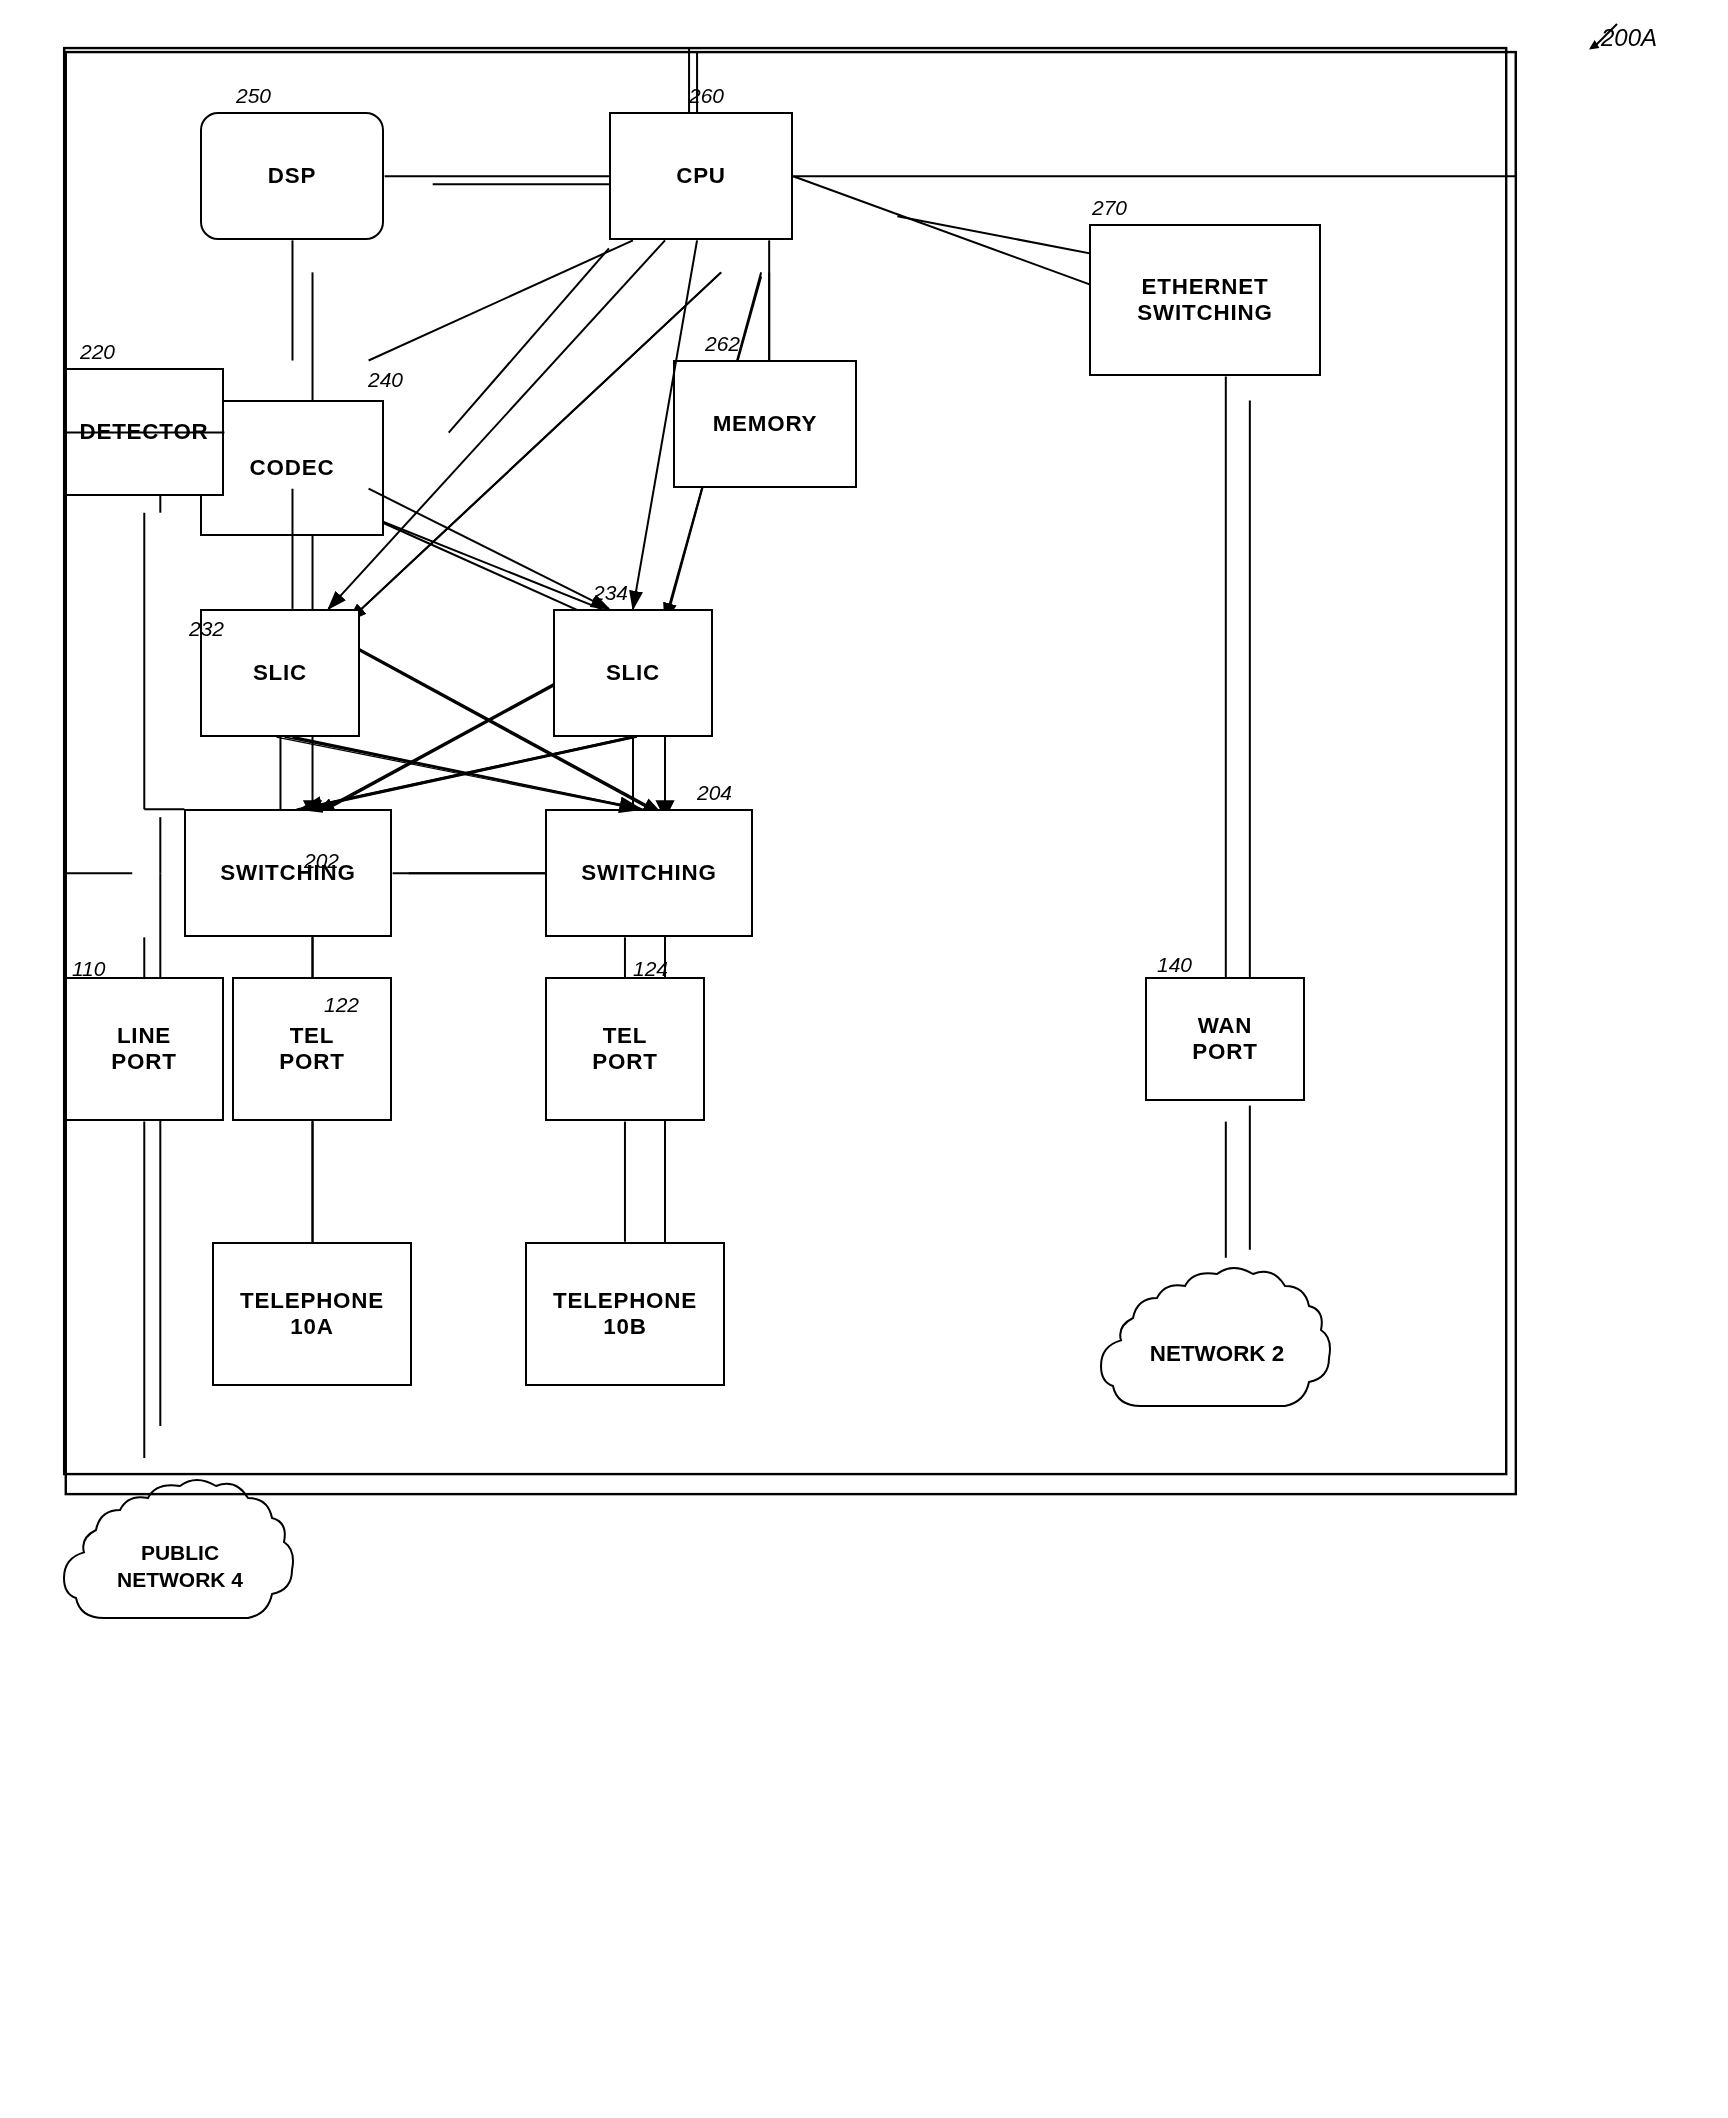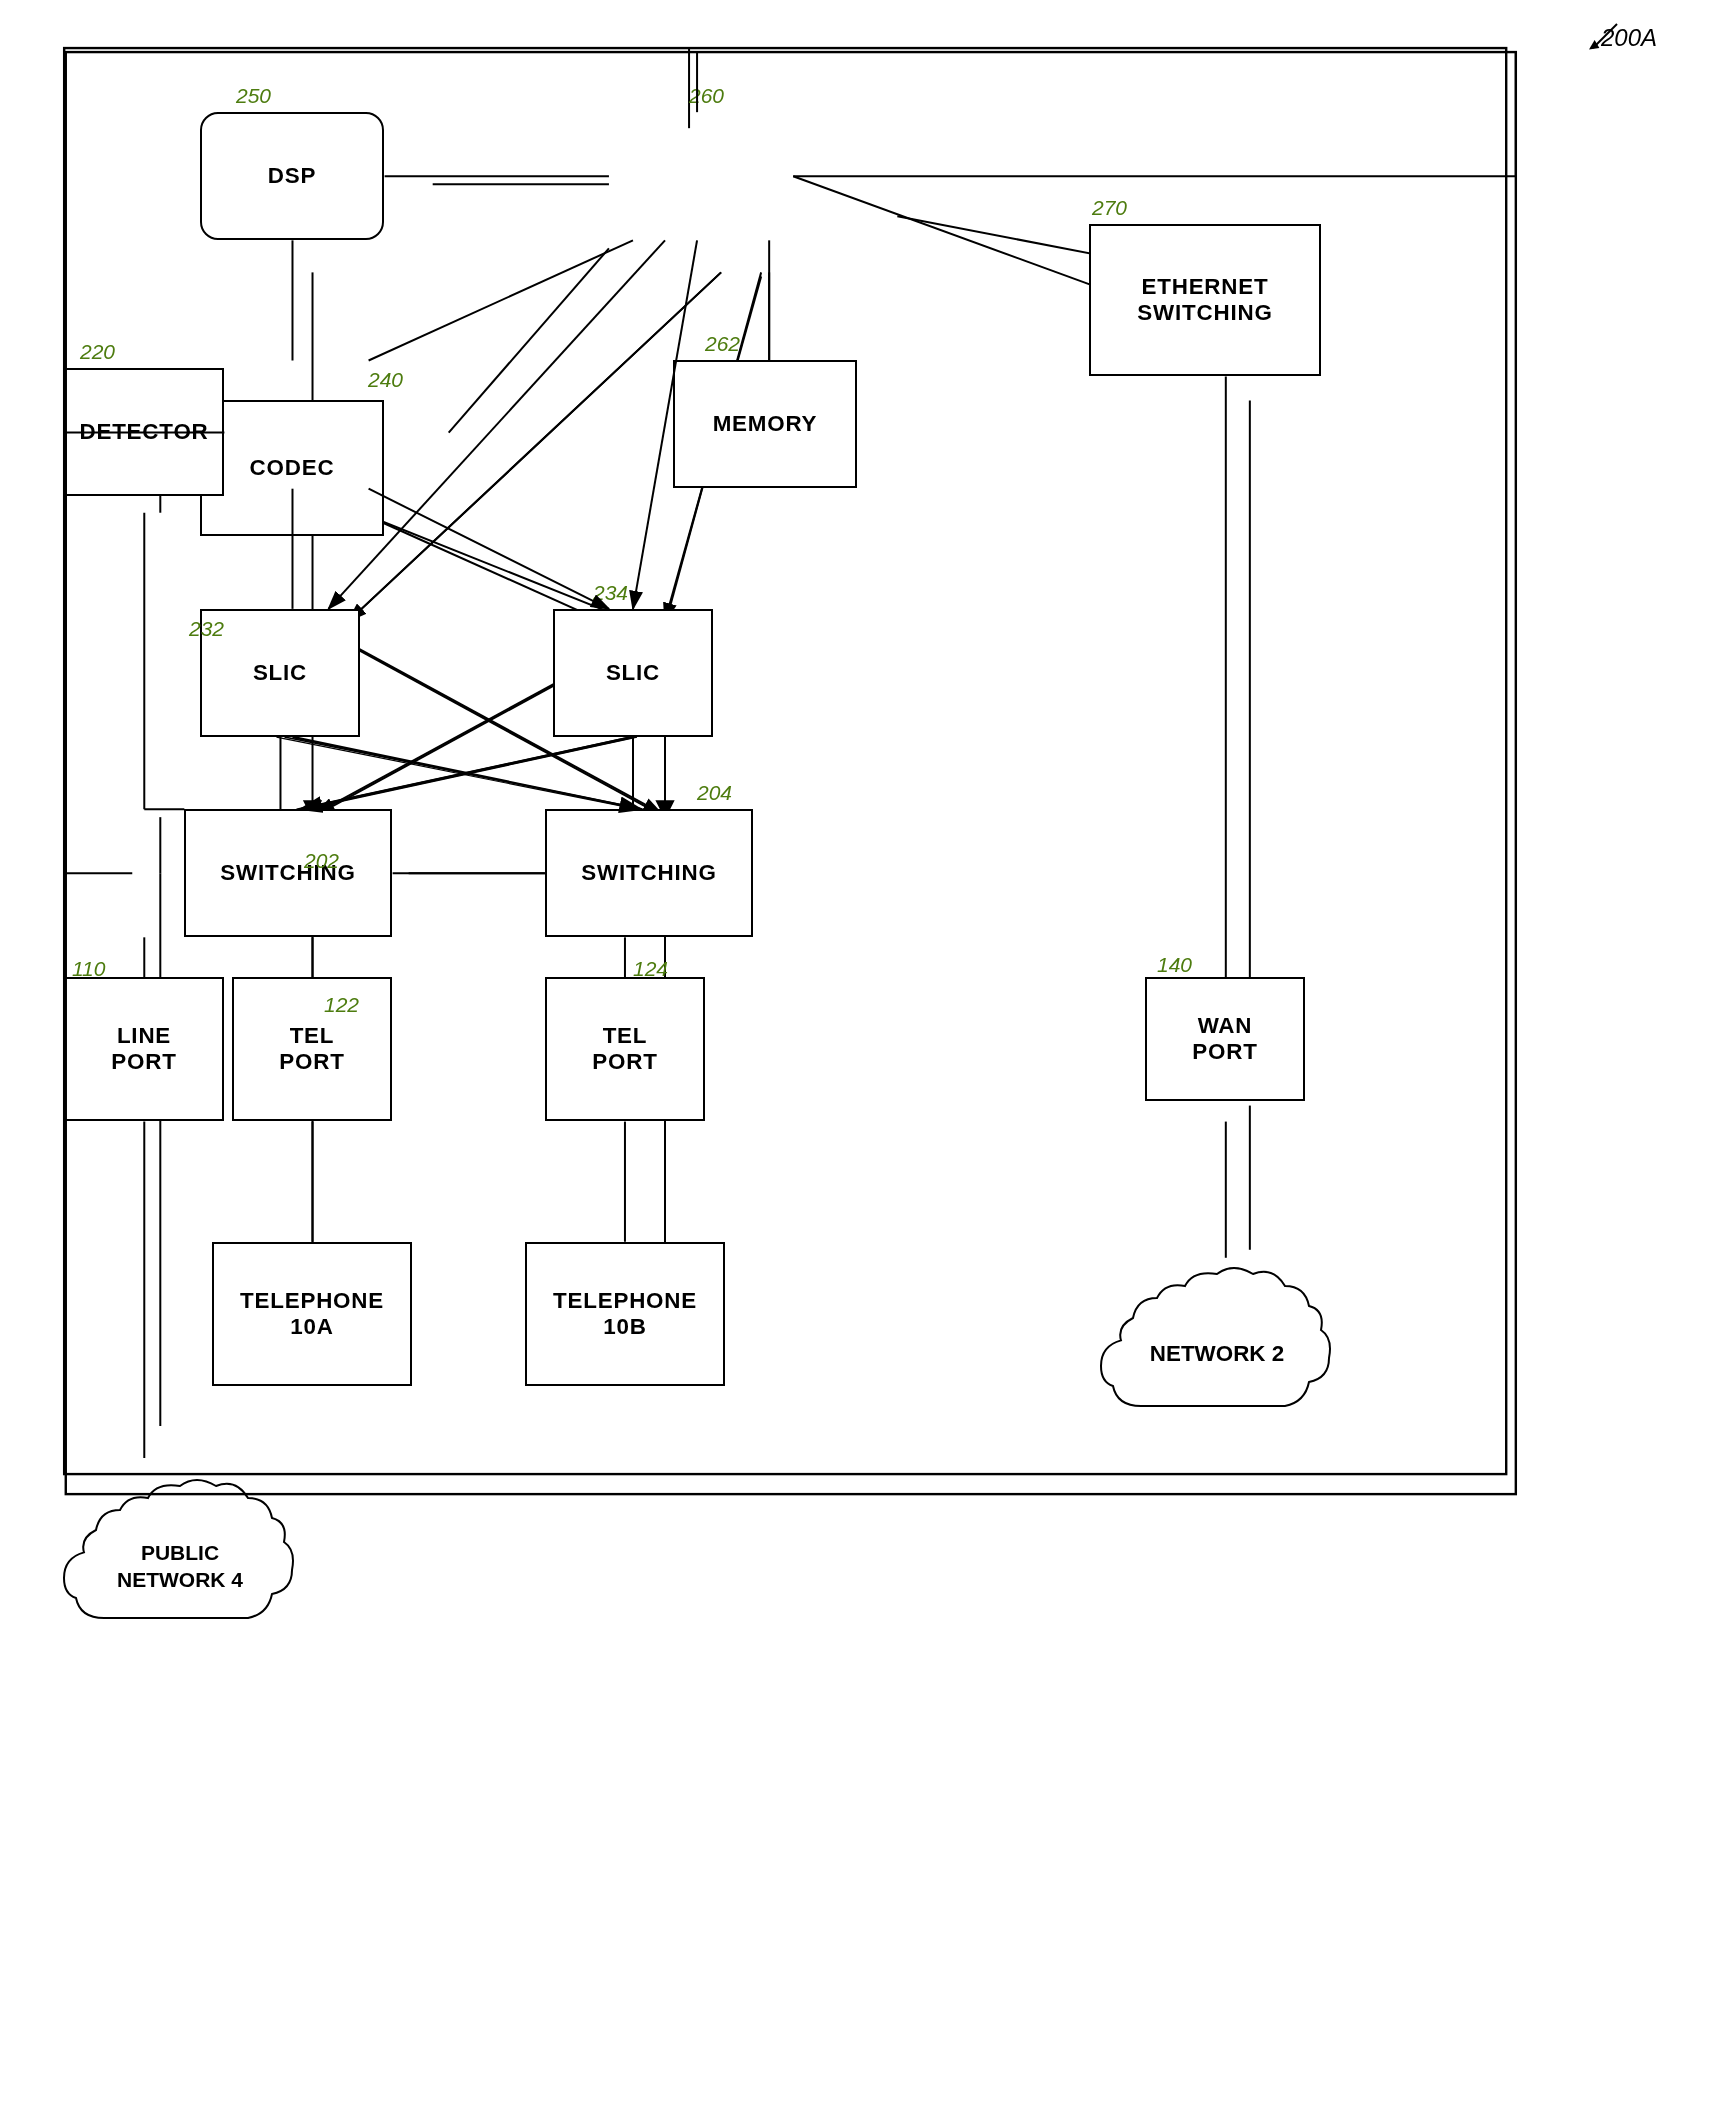"250" .label { color: #4d7c0f -> #000000 }
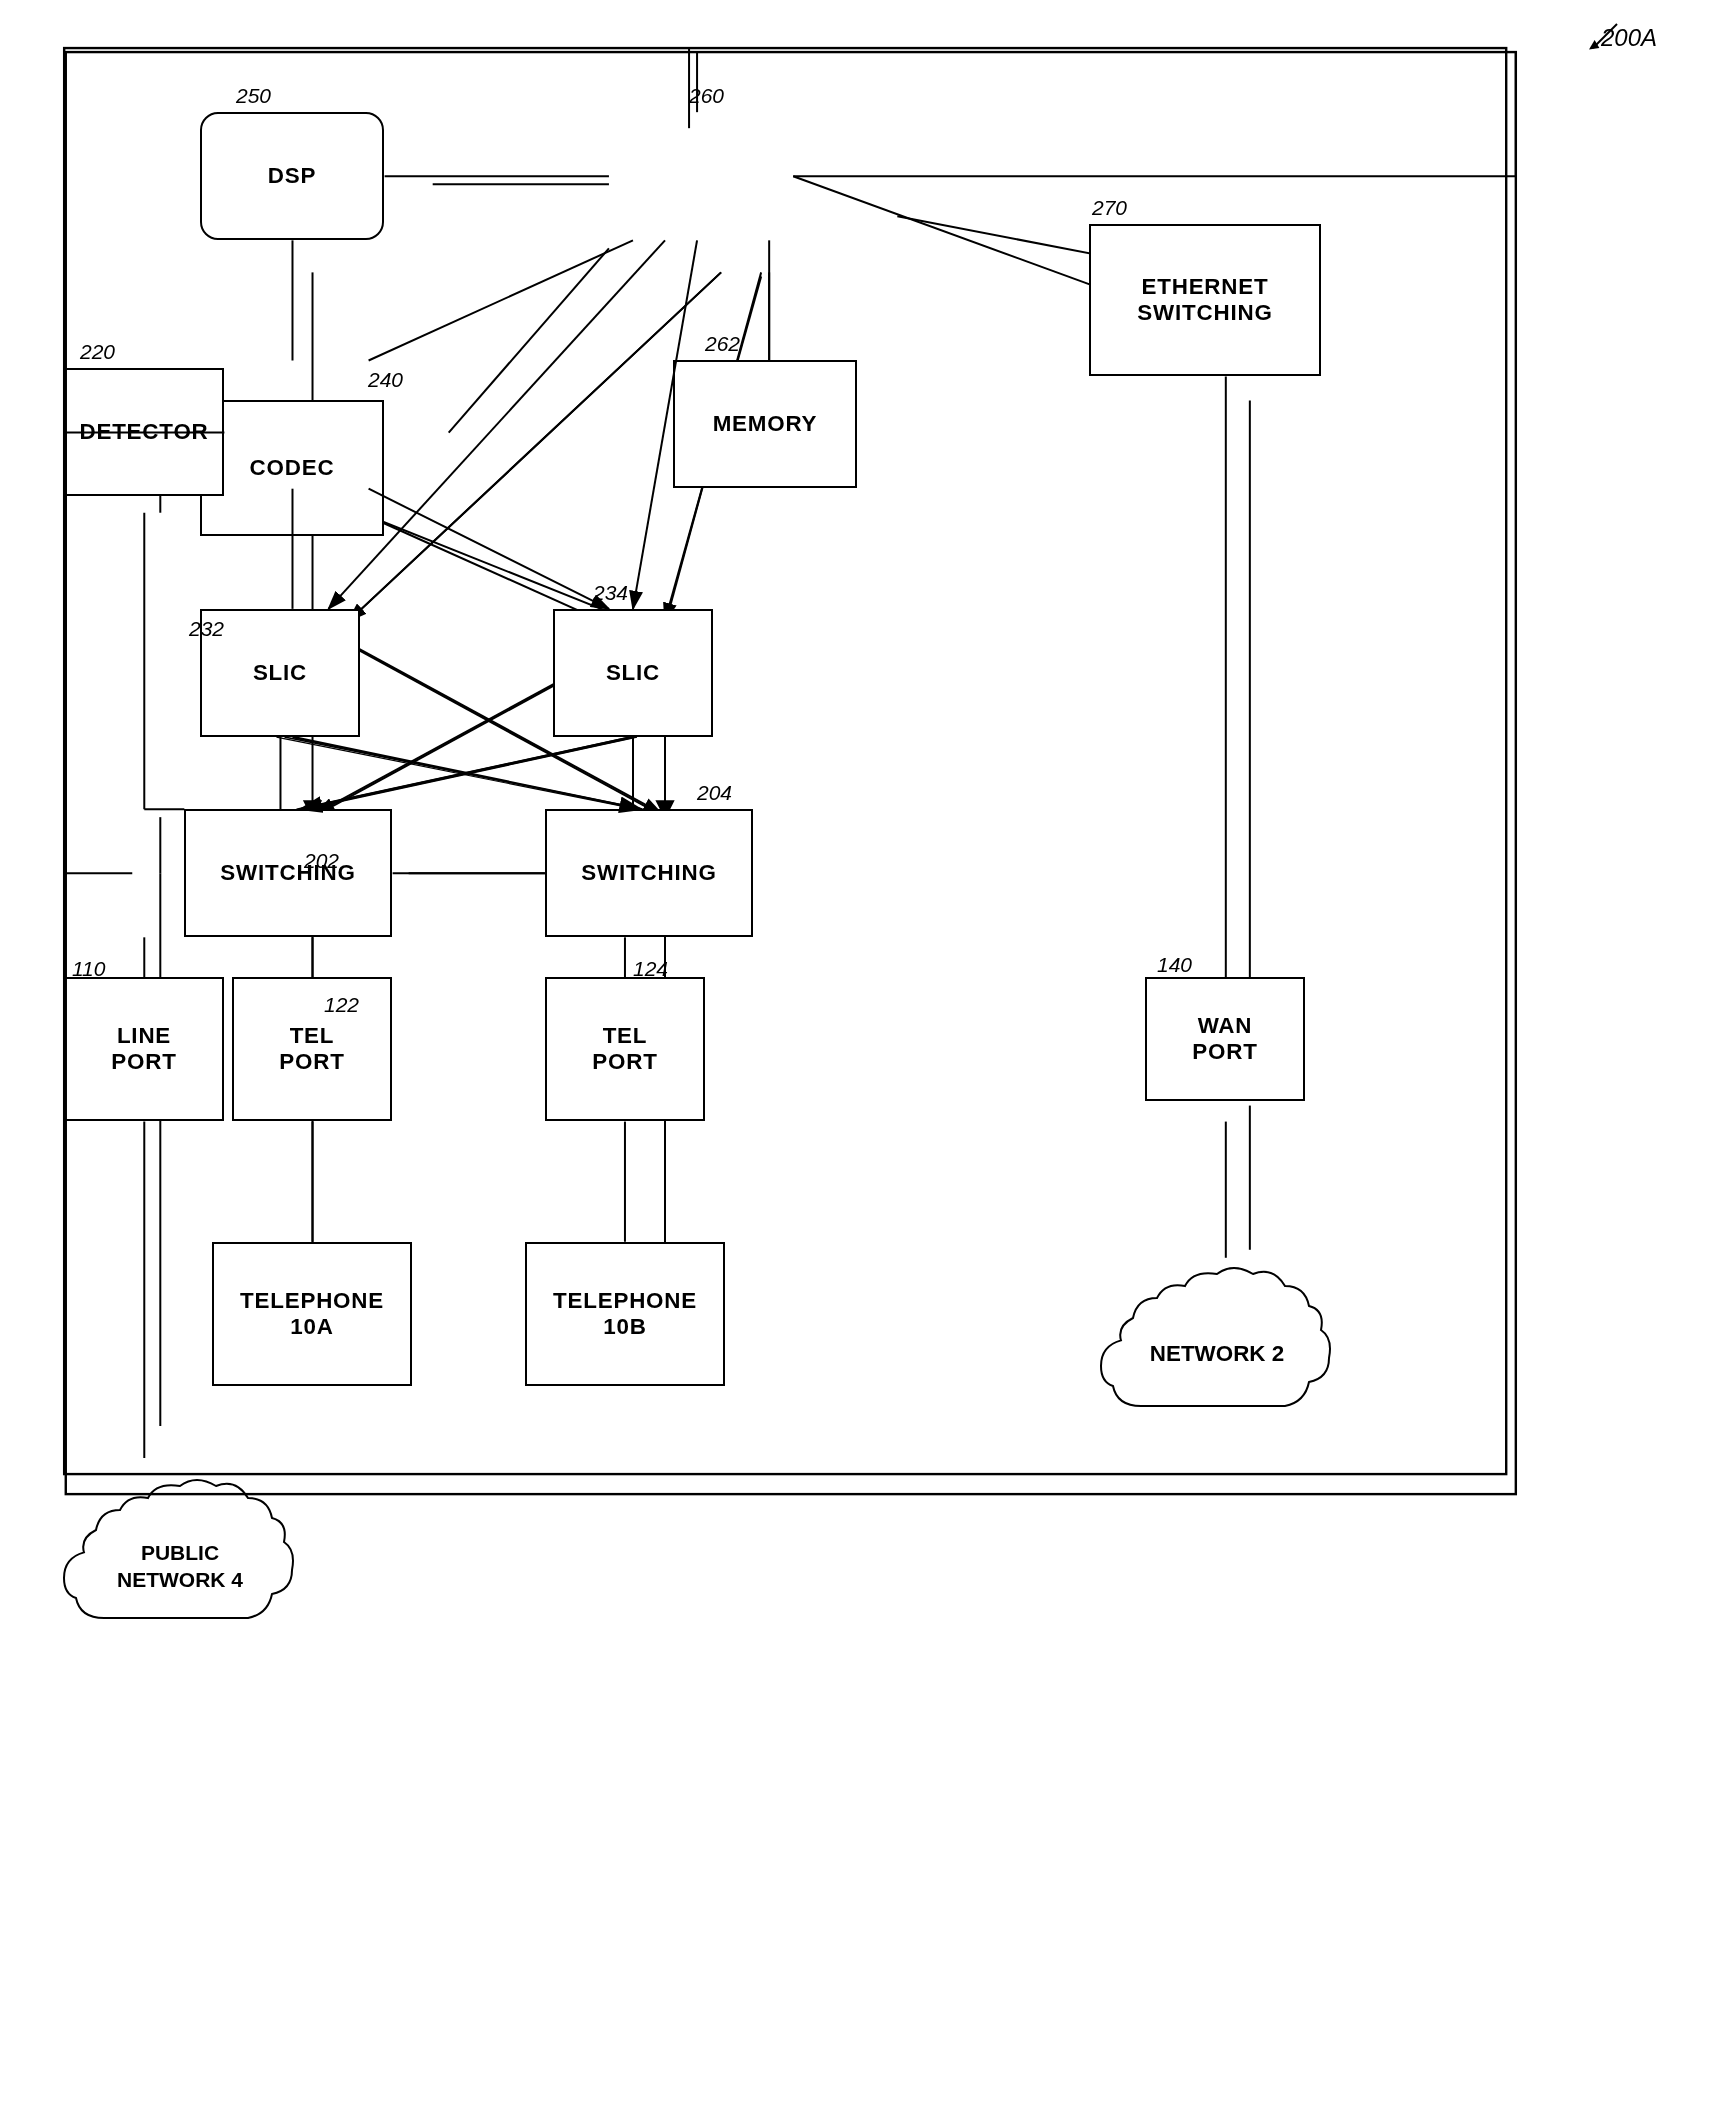"CPU" div.box { html: none -> <div> <span>CPU</span> </div> }
